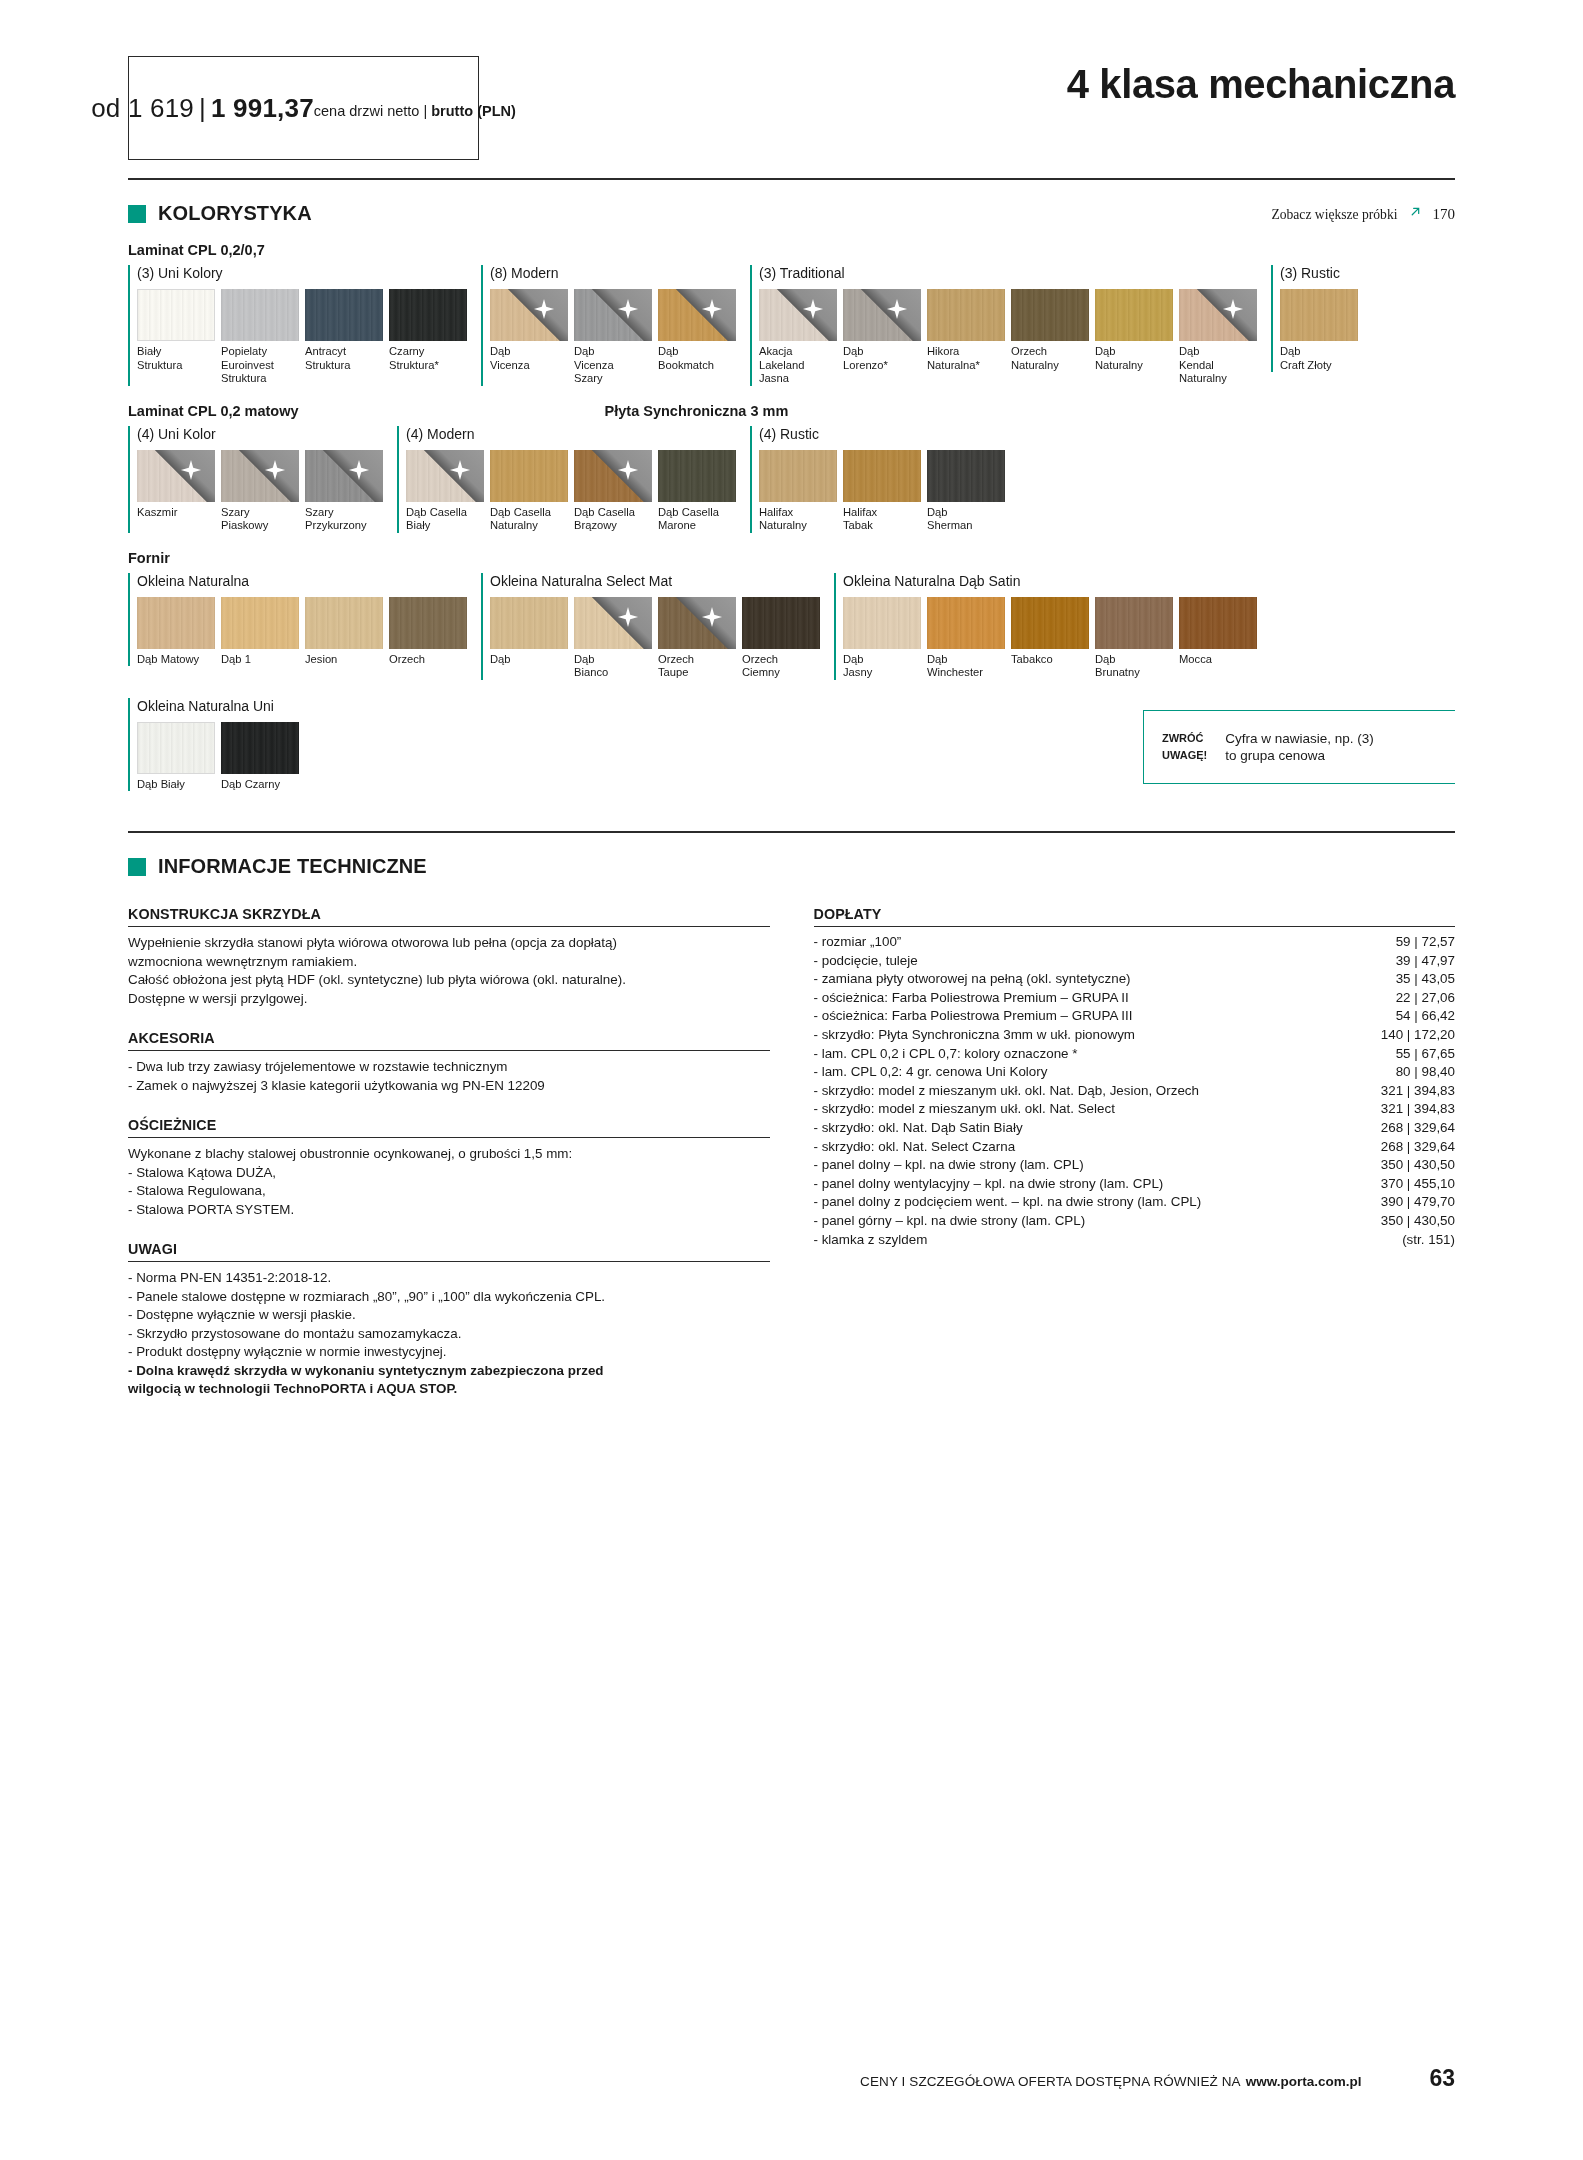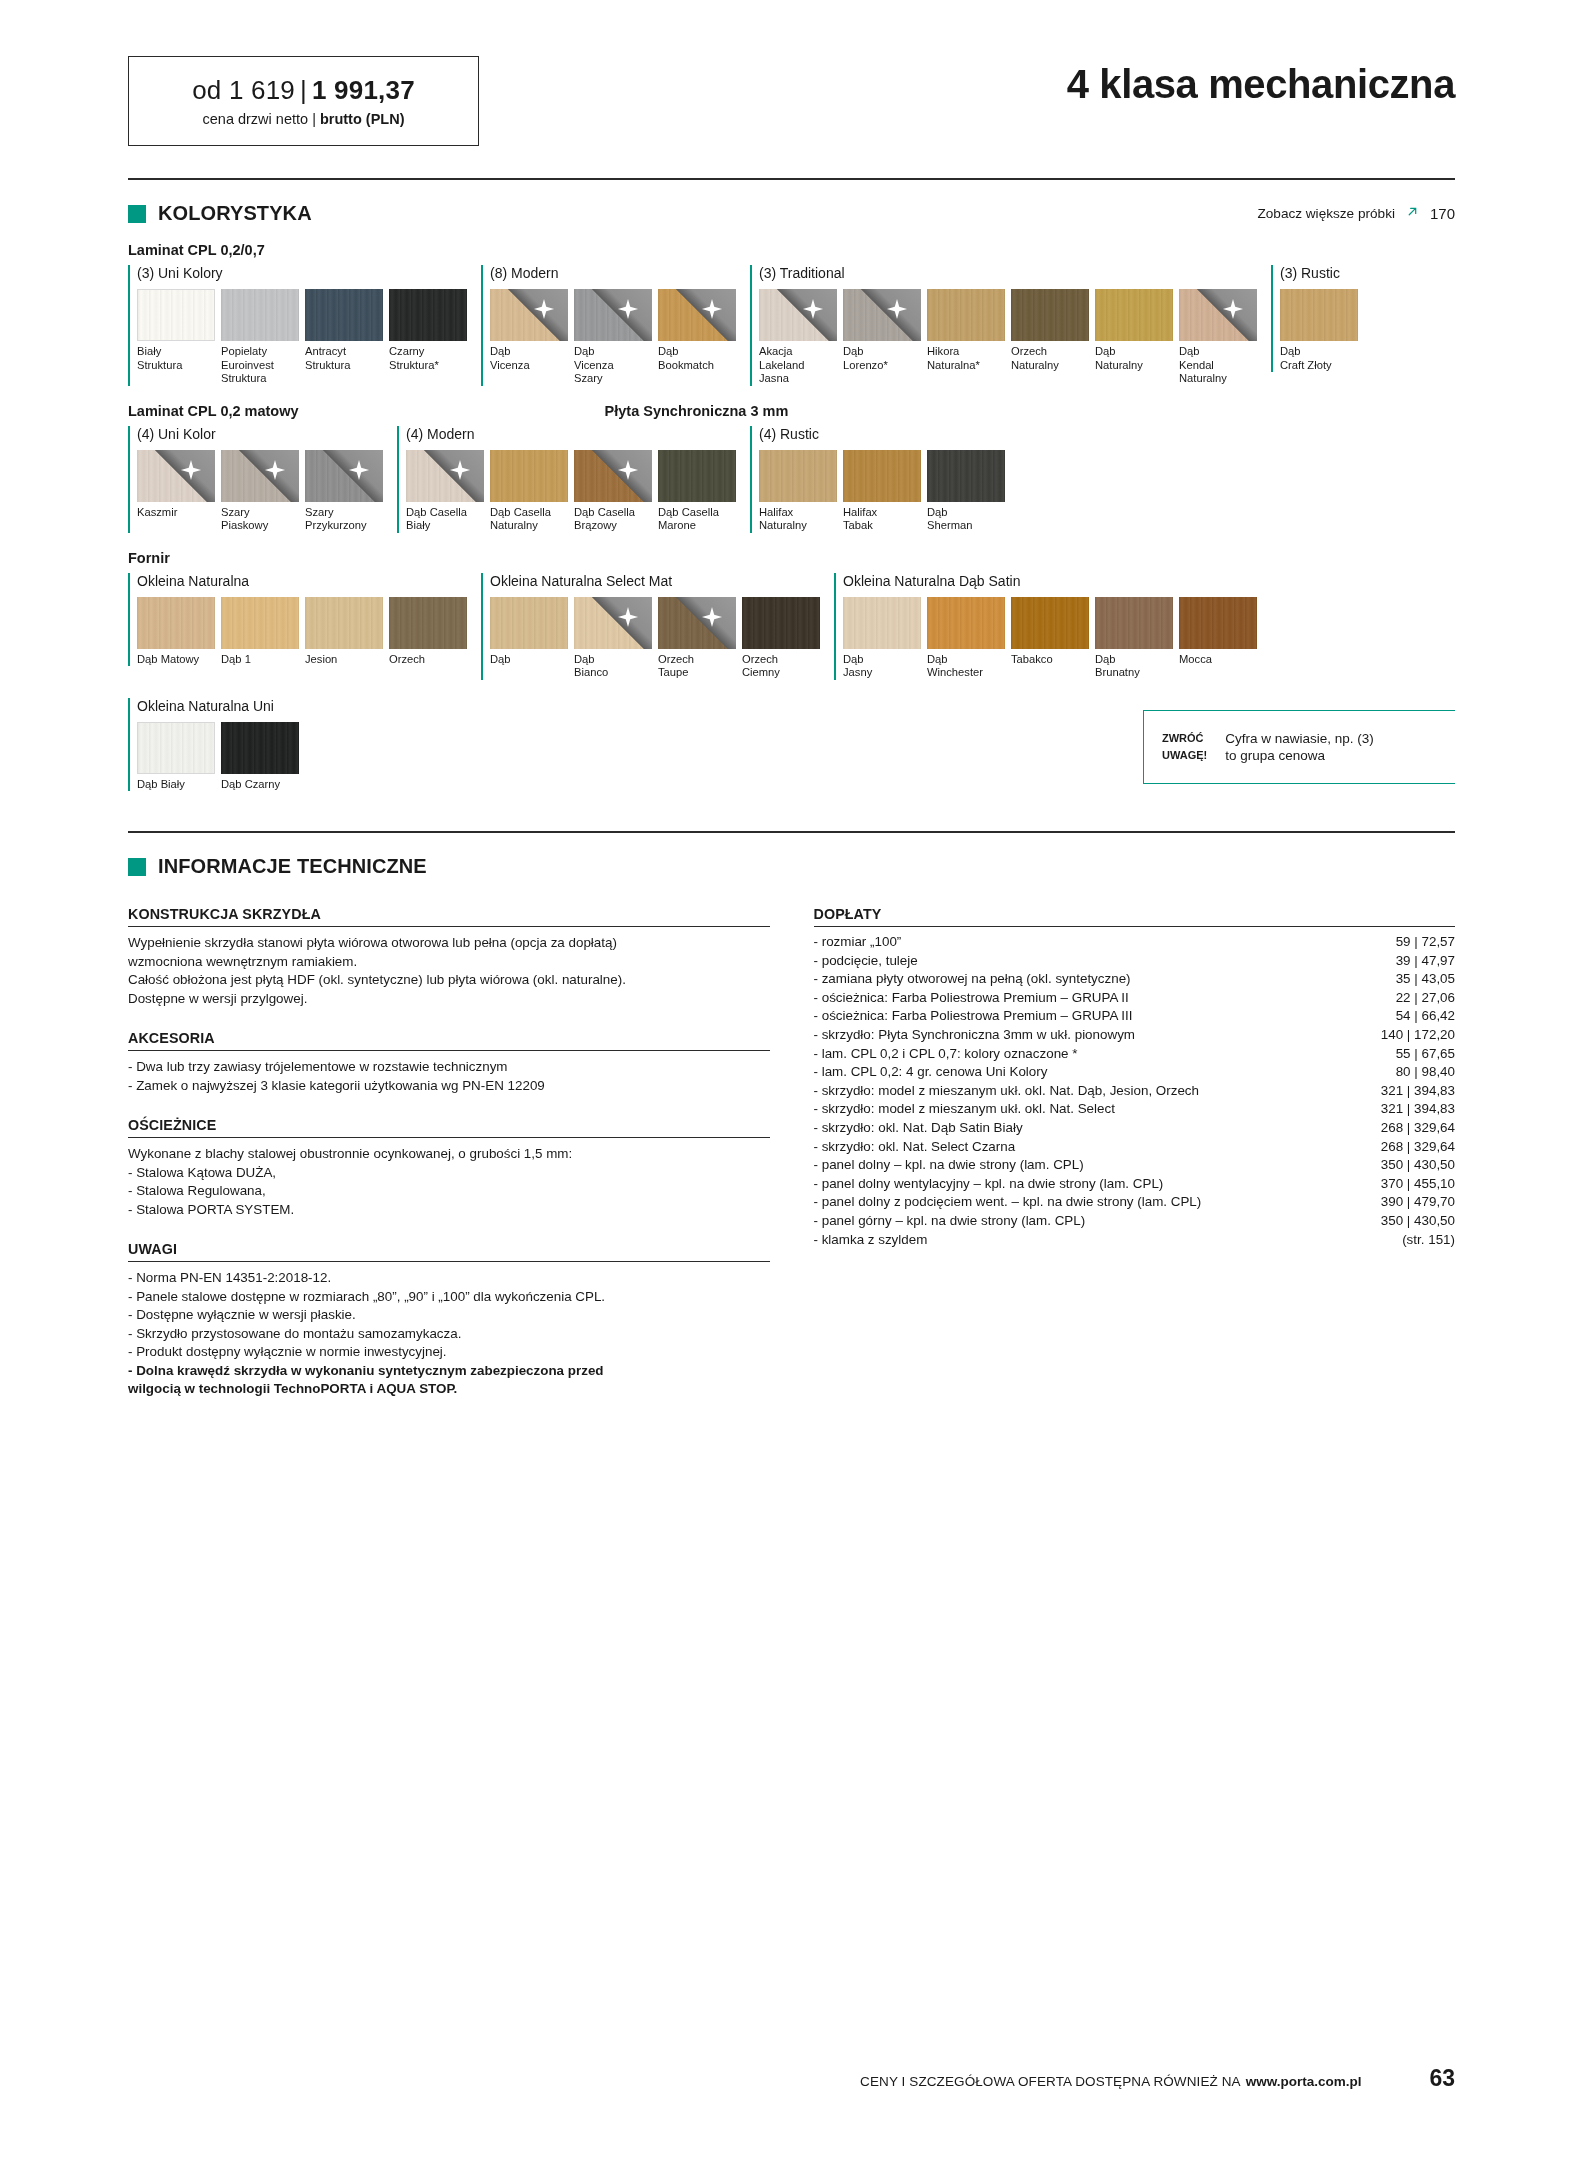"od 1 619 | 1" .price-box { flex-direction: column -> none; height: 90px -> 104px }
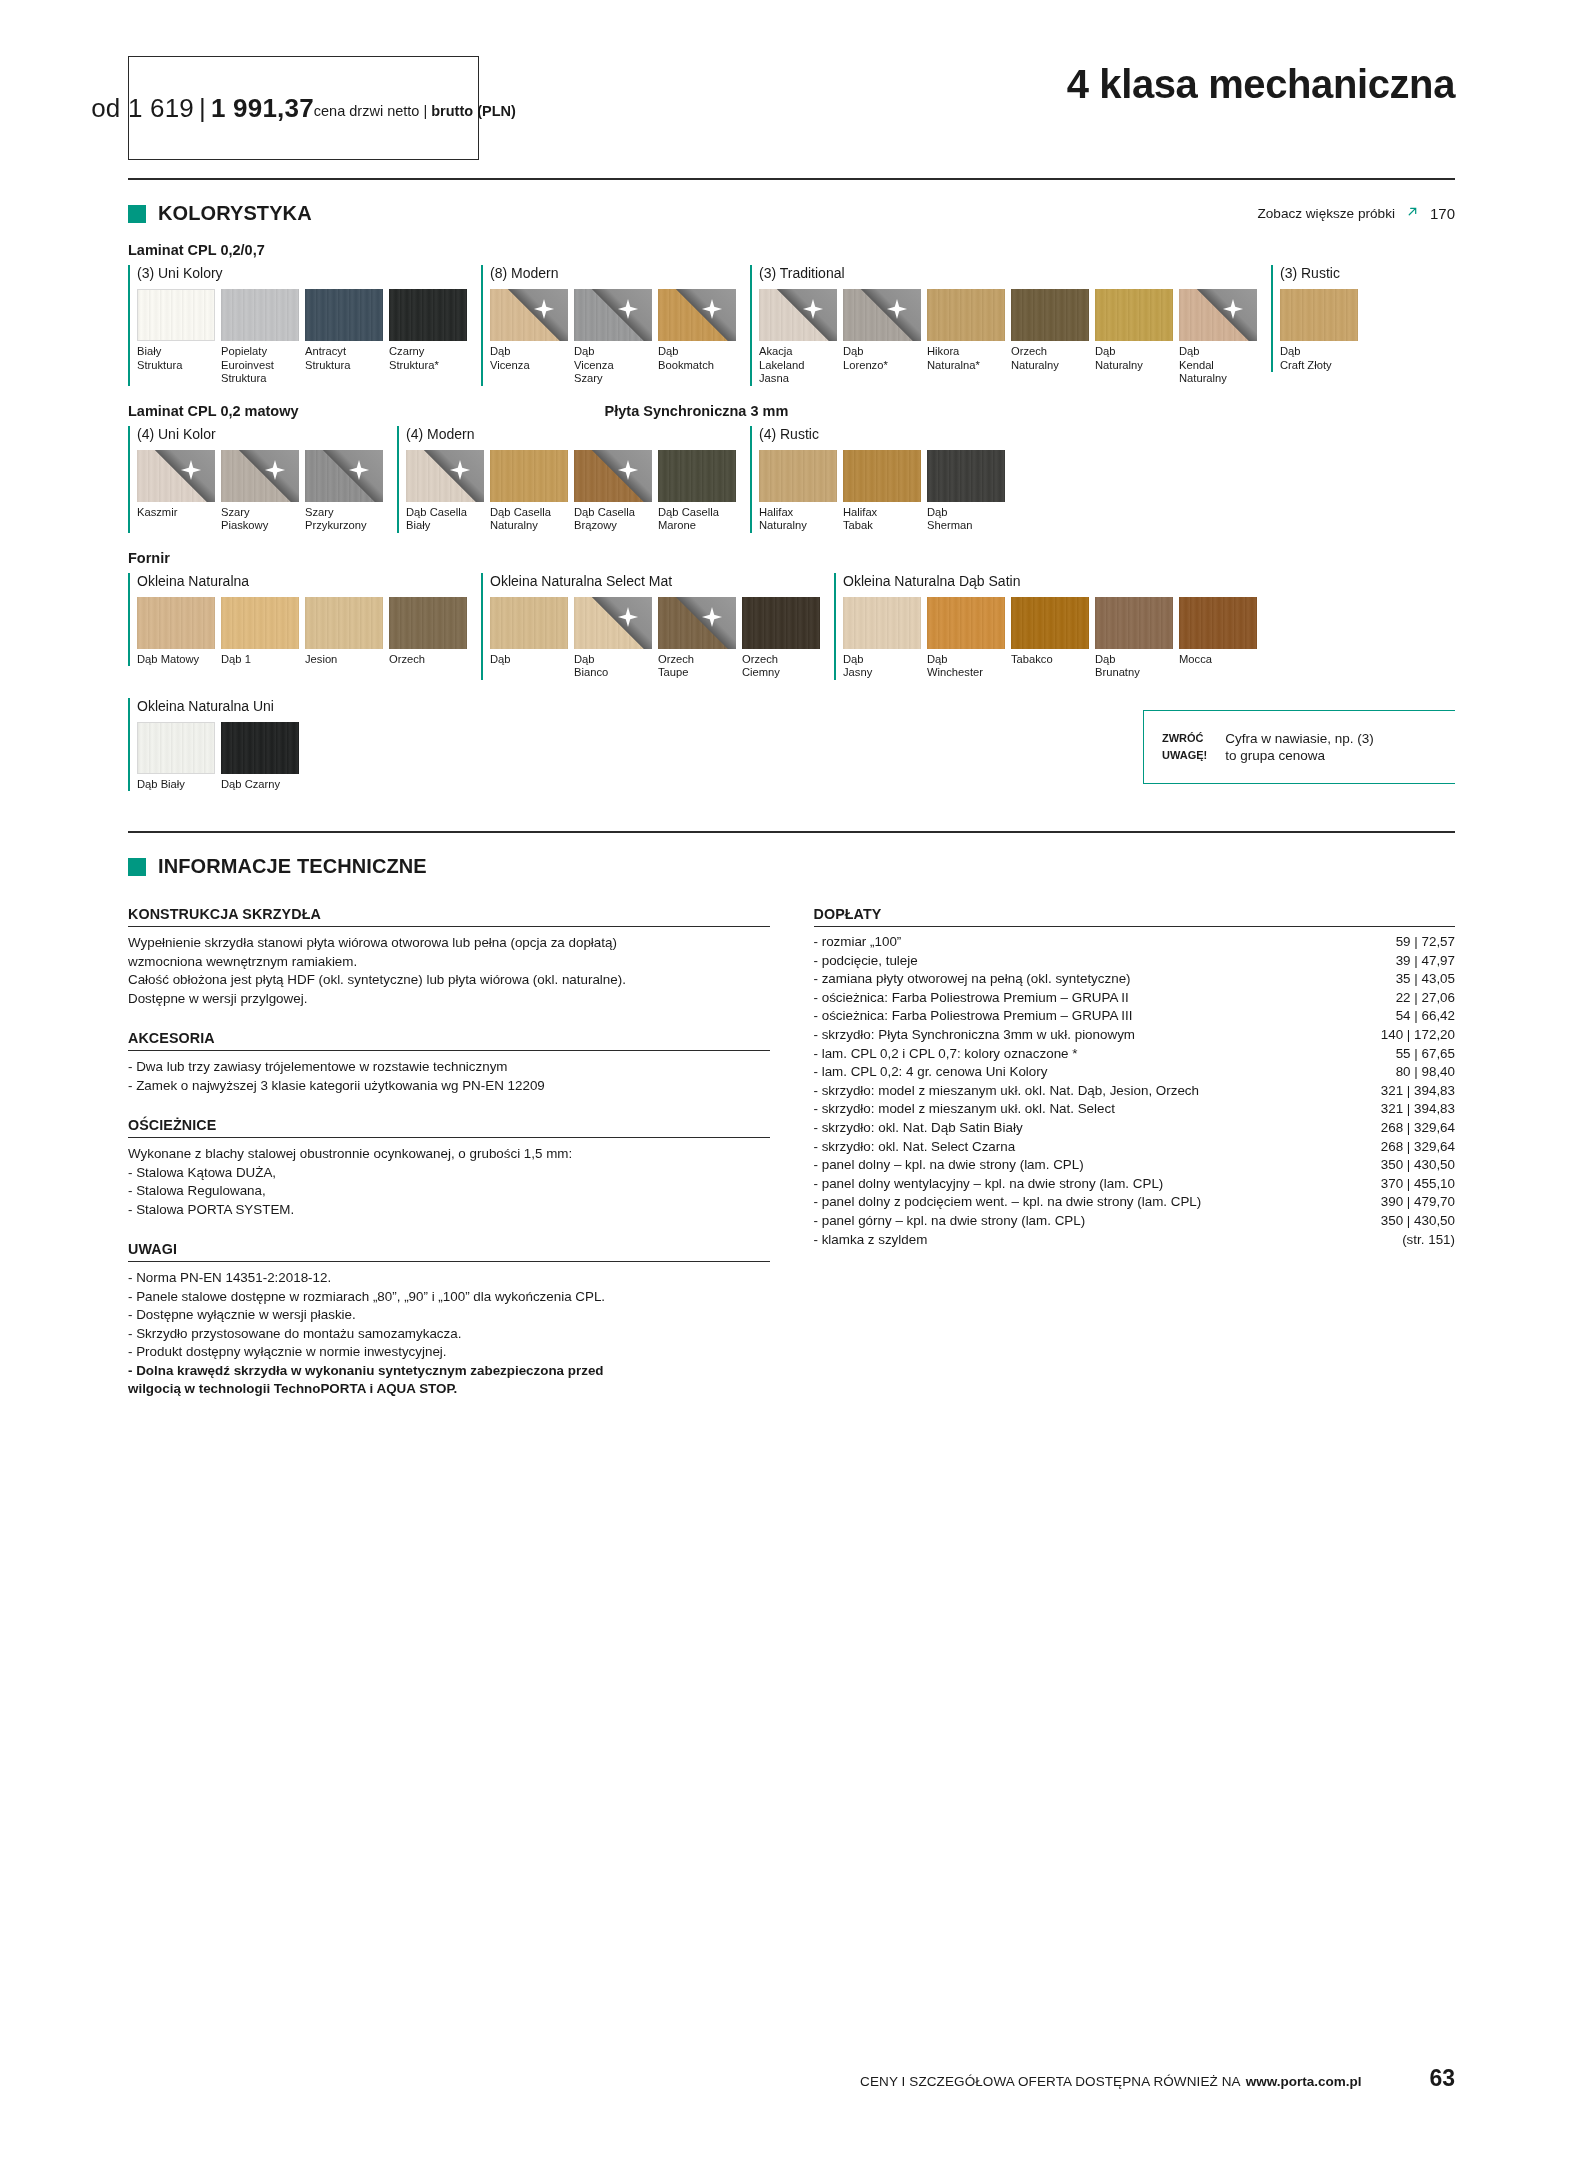"Zobacz większe próbki" span { align-items: center -> flex-end; font-family: none -> Liberation Serif, serif }
